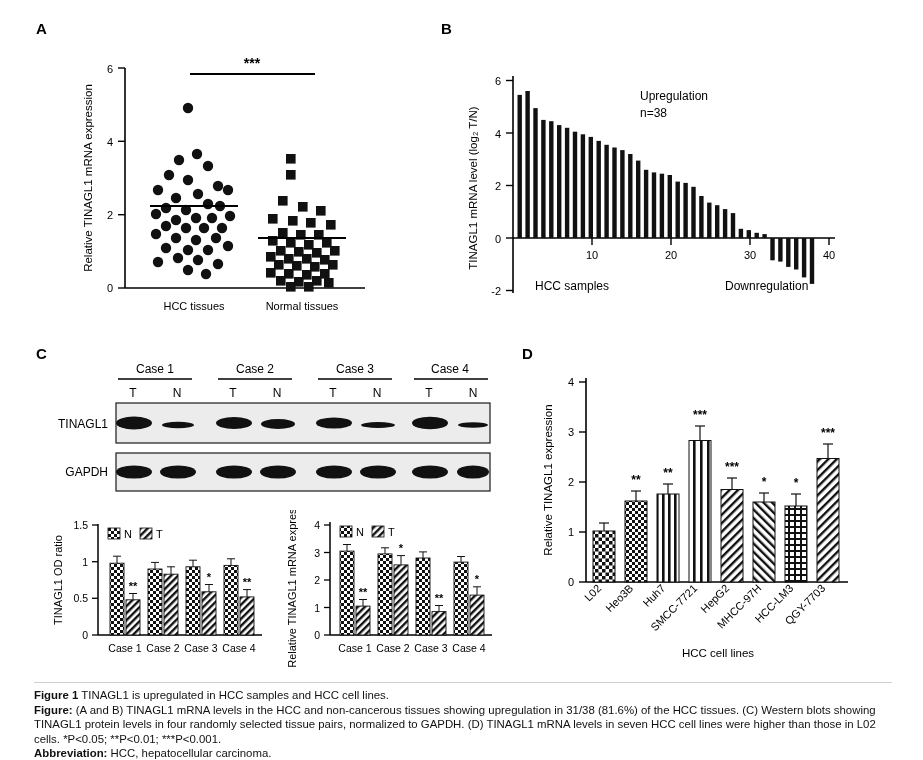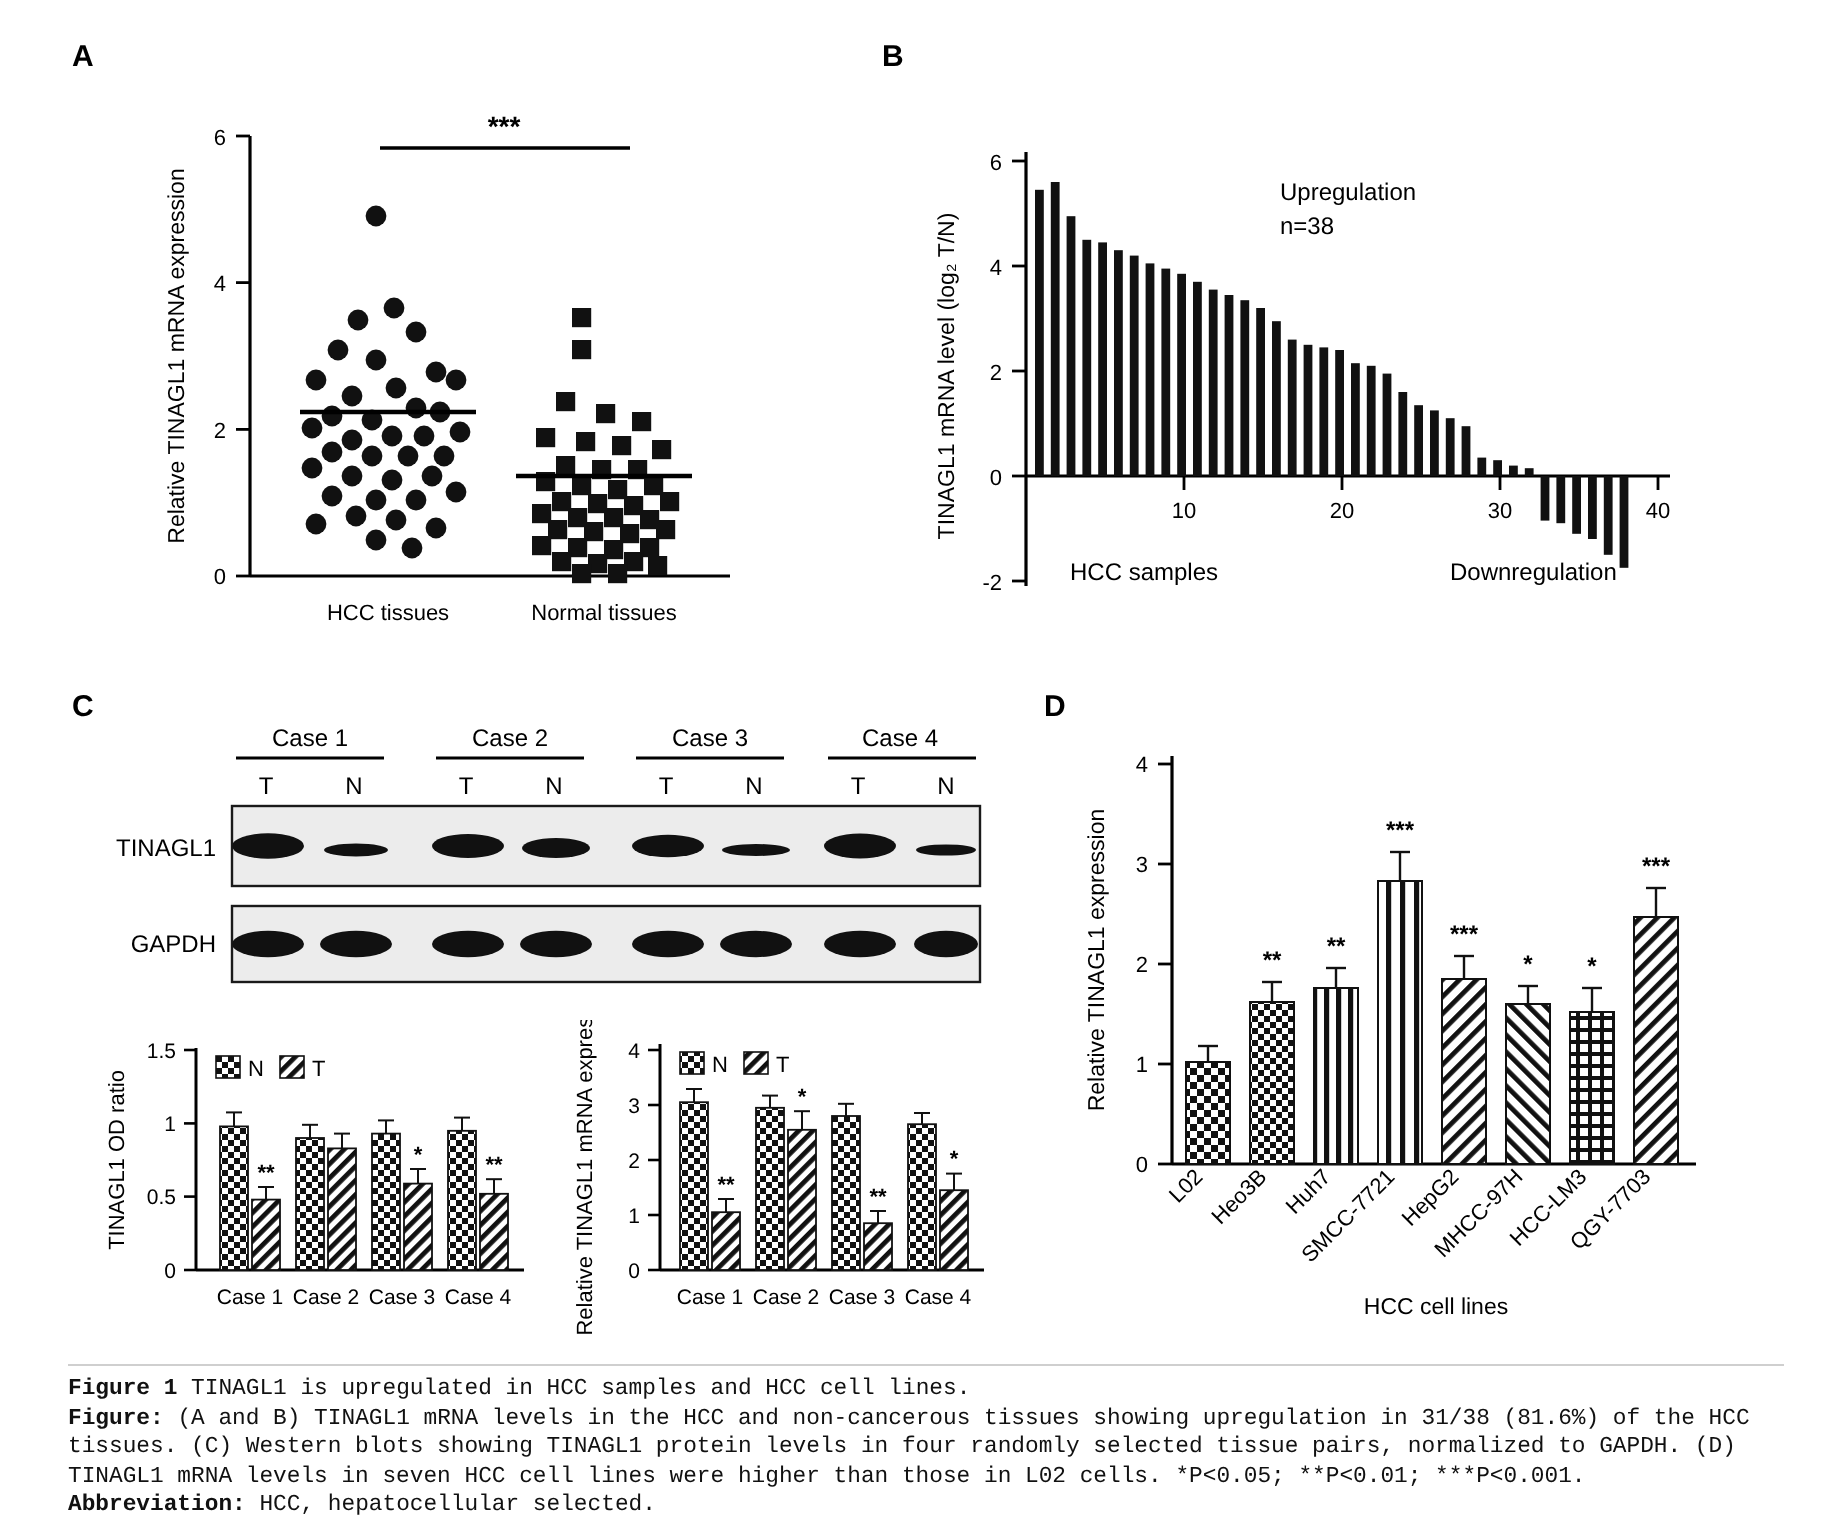"Figure 1 TINAGL1 is upregulated" .cap-line { font-family: Liberation Mono, monospace -> none }
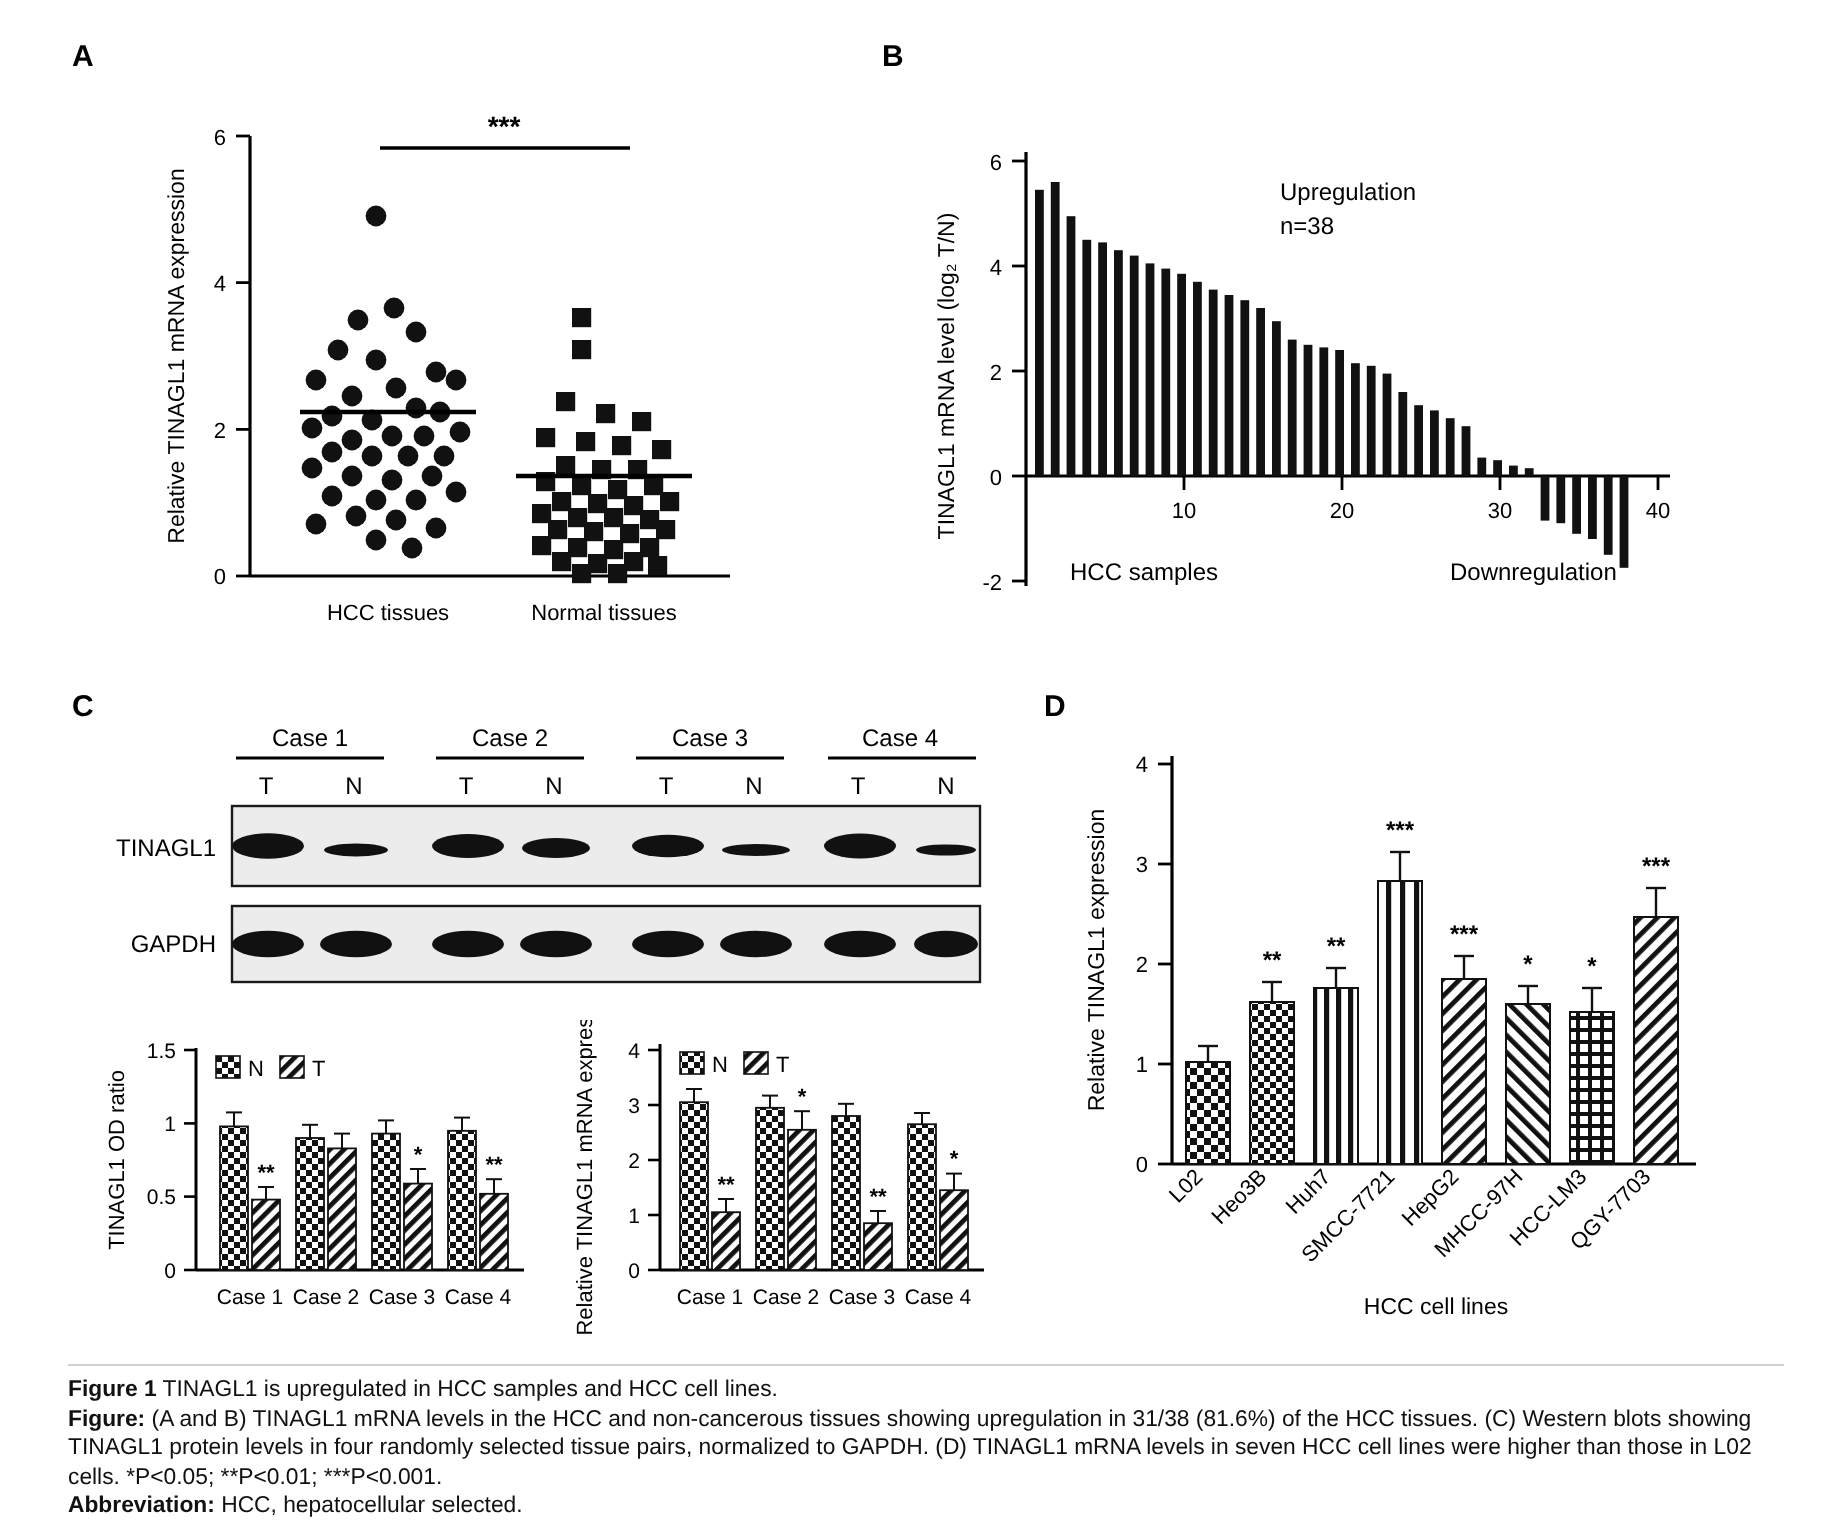"HCC, hepatocellular selected." span { text: selected -> carcinoma }
